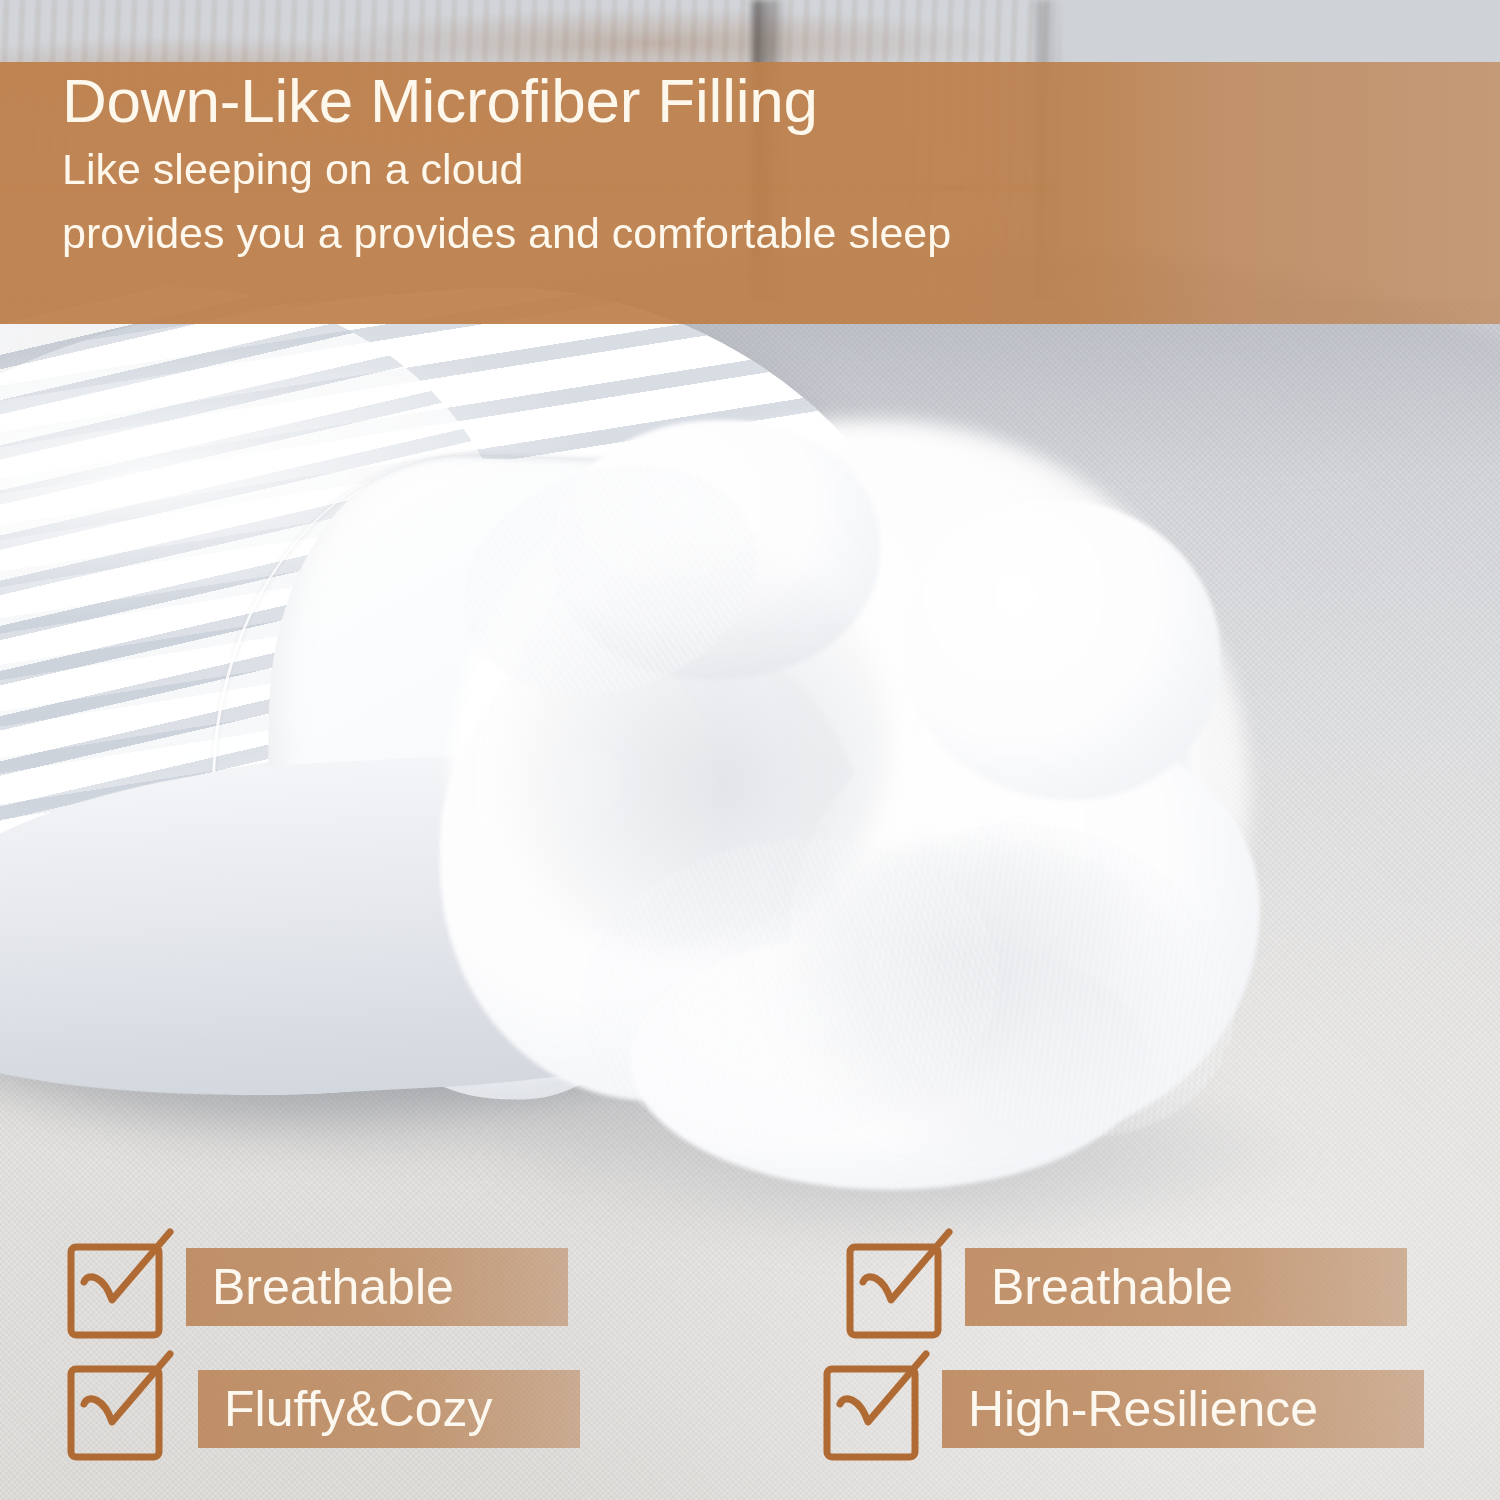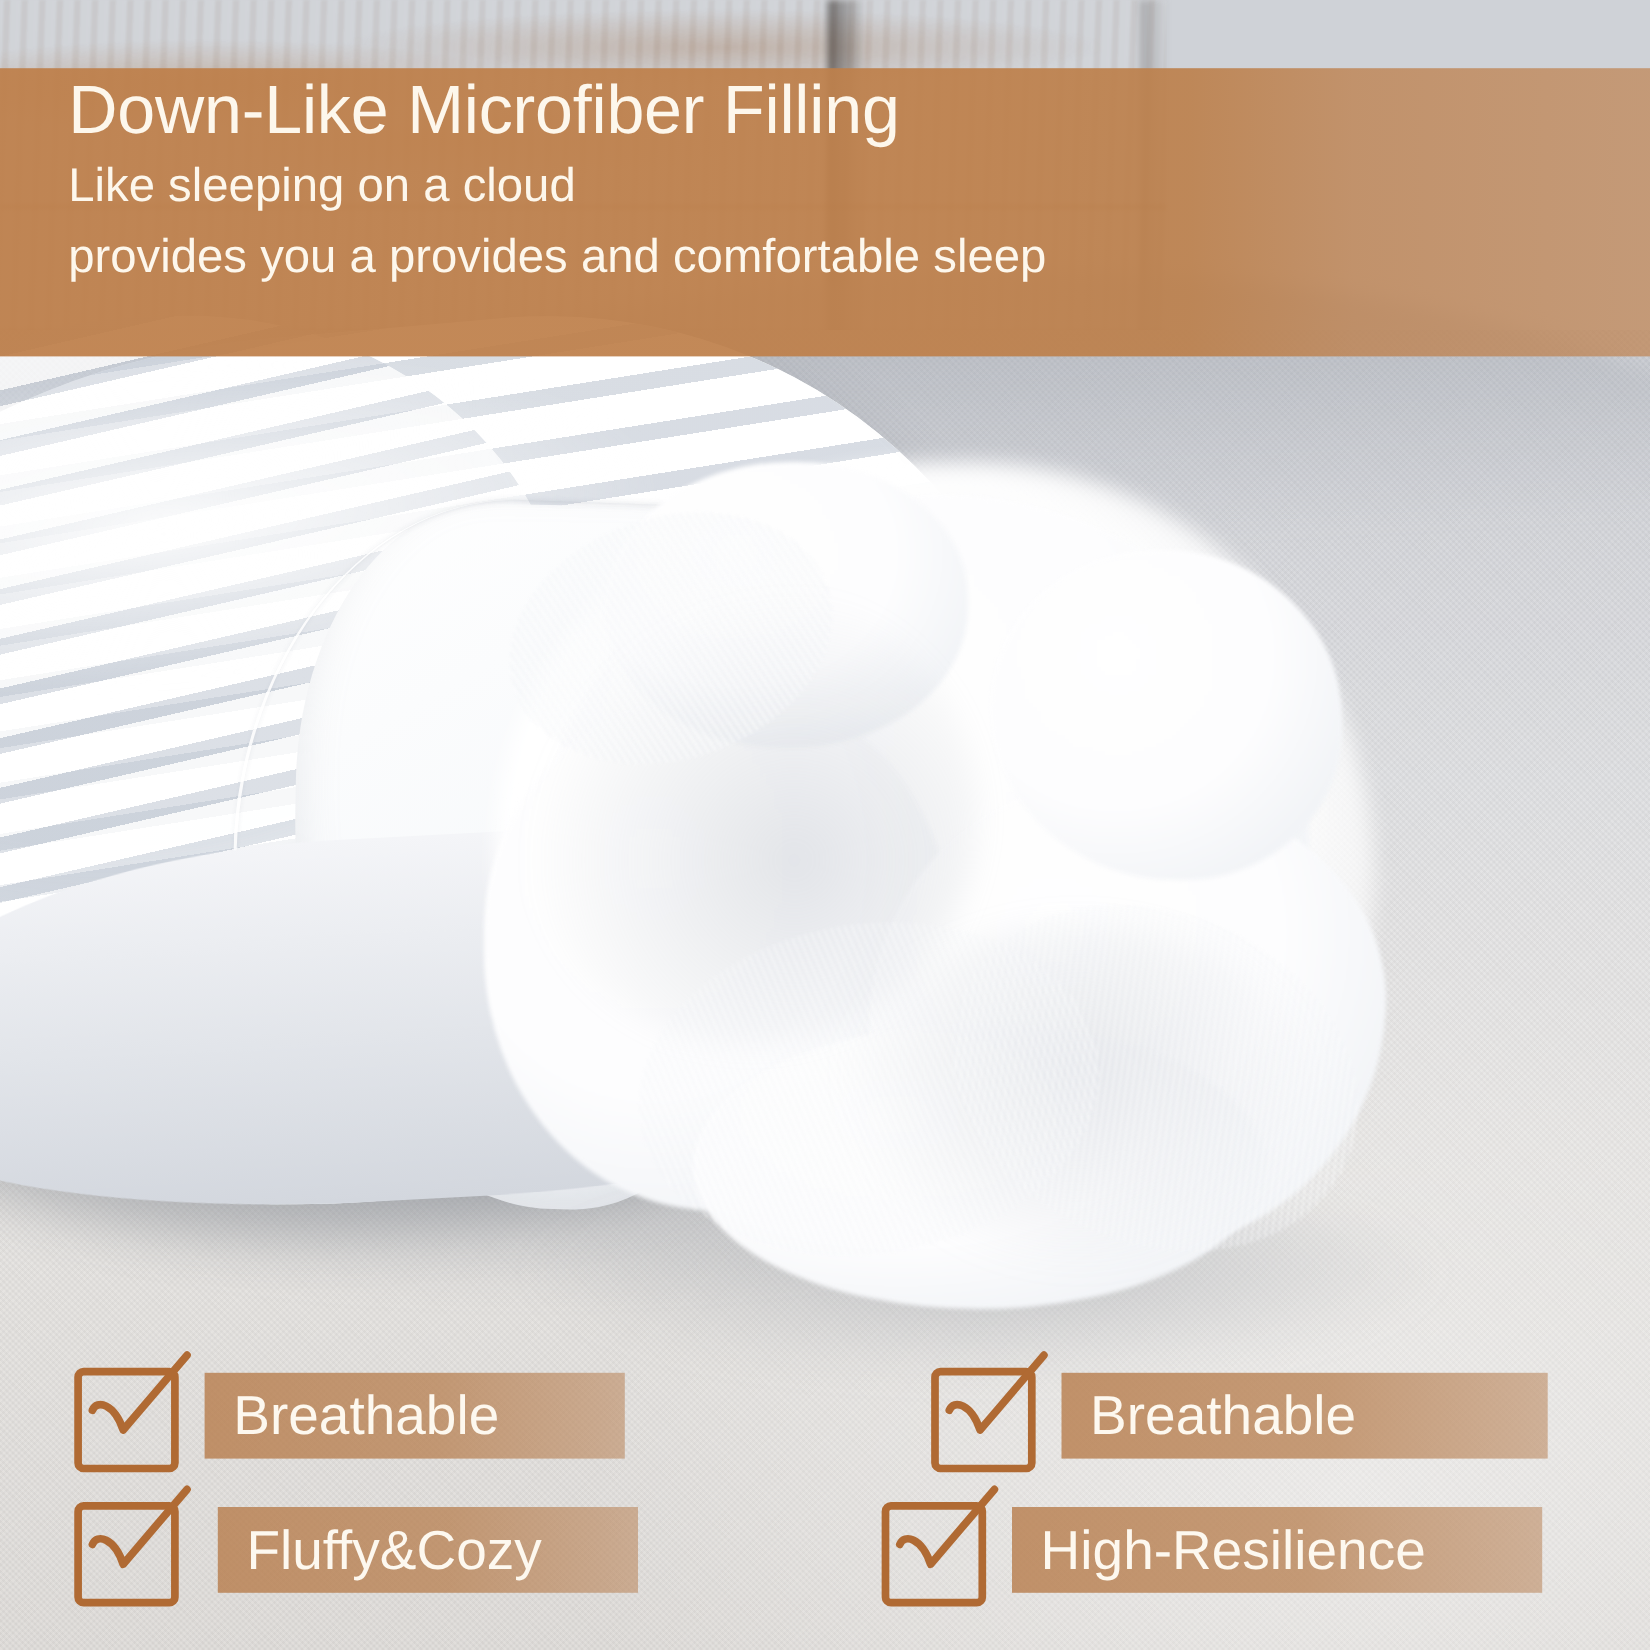"High-Resilience" .f-br { left: 800px -> 822px }
